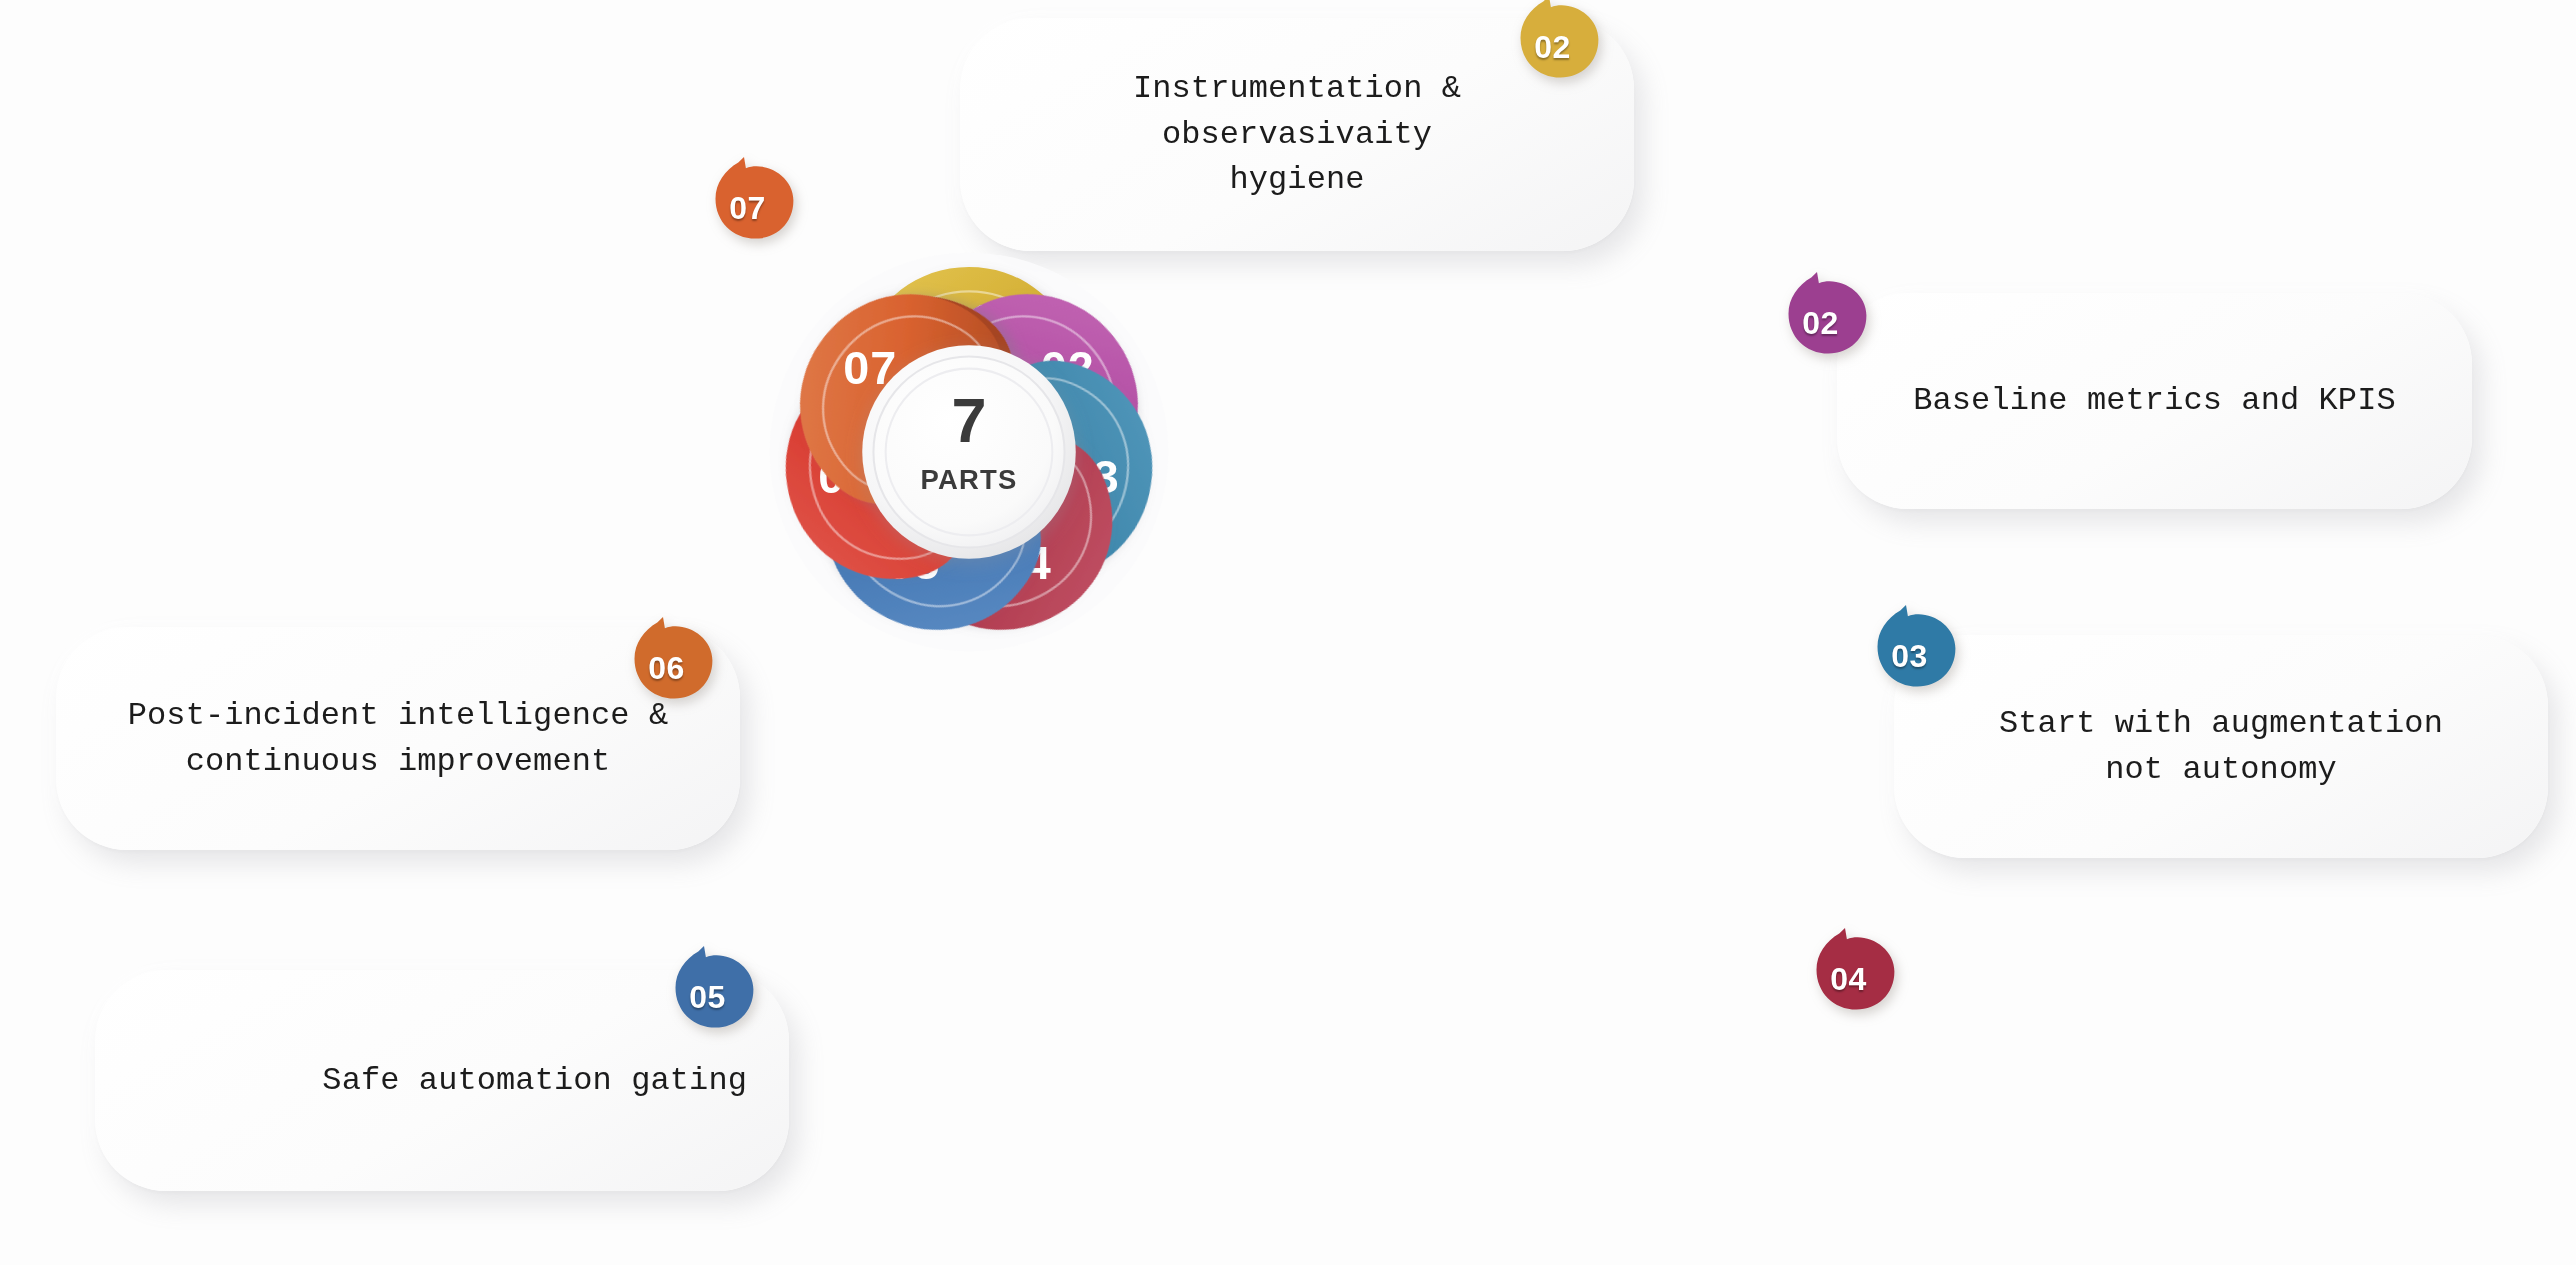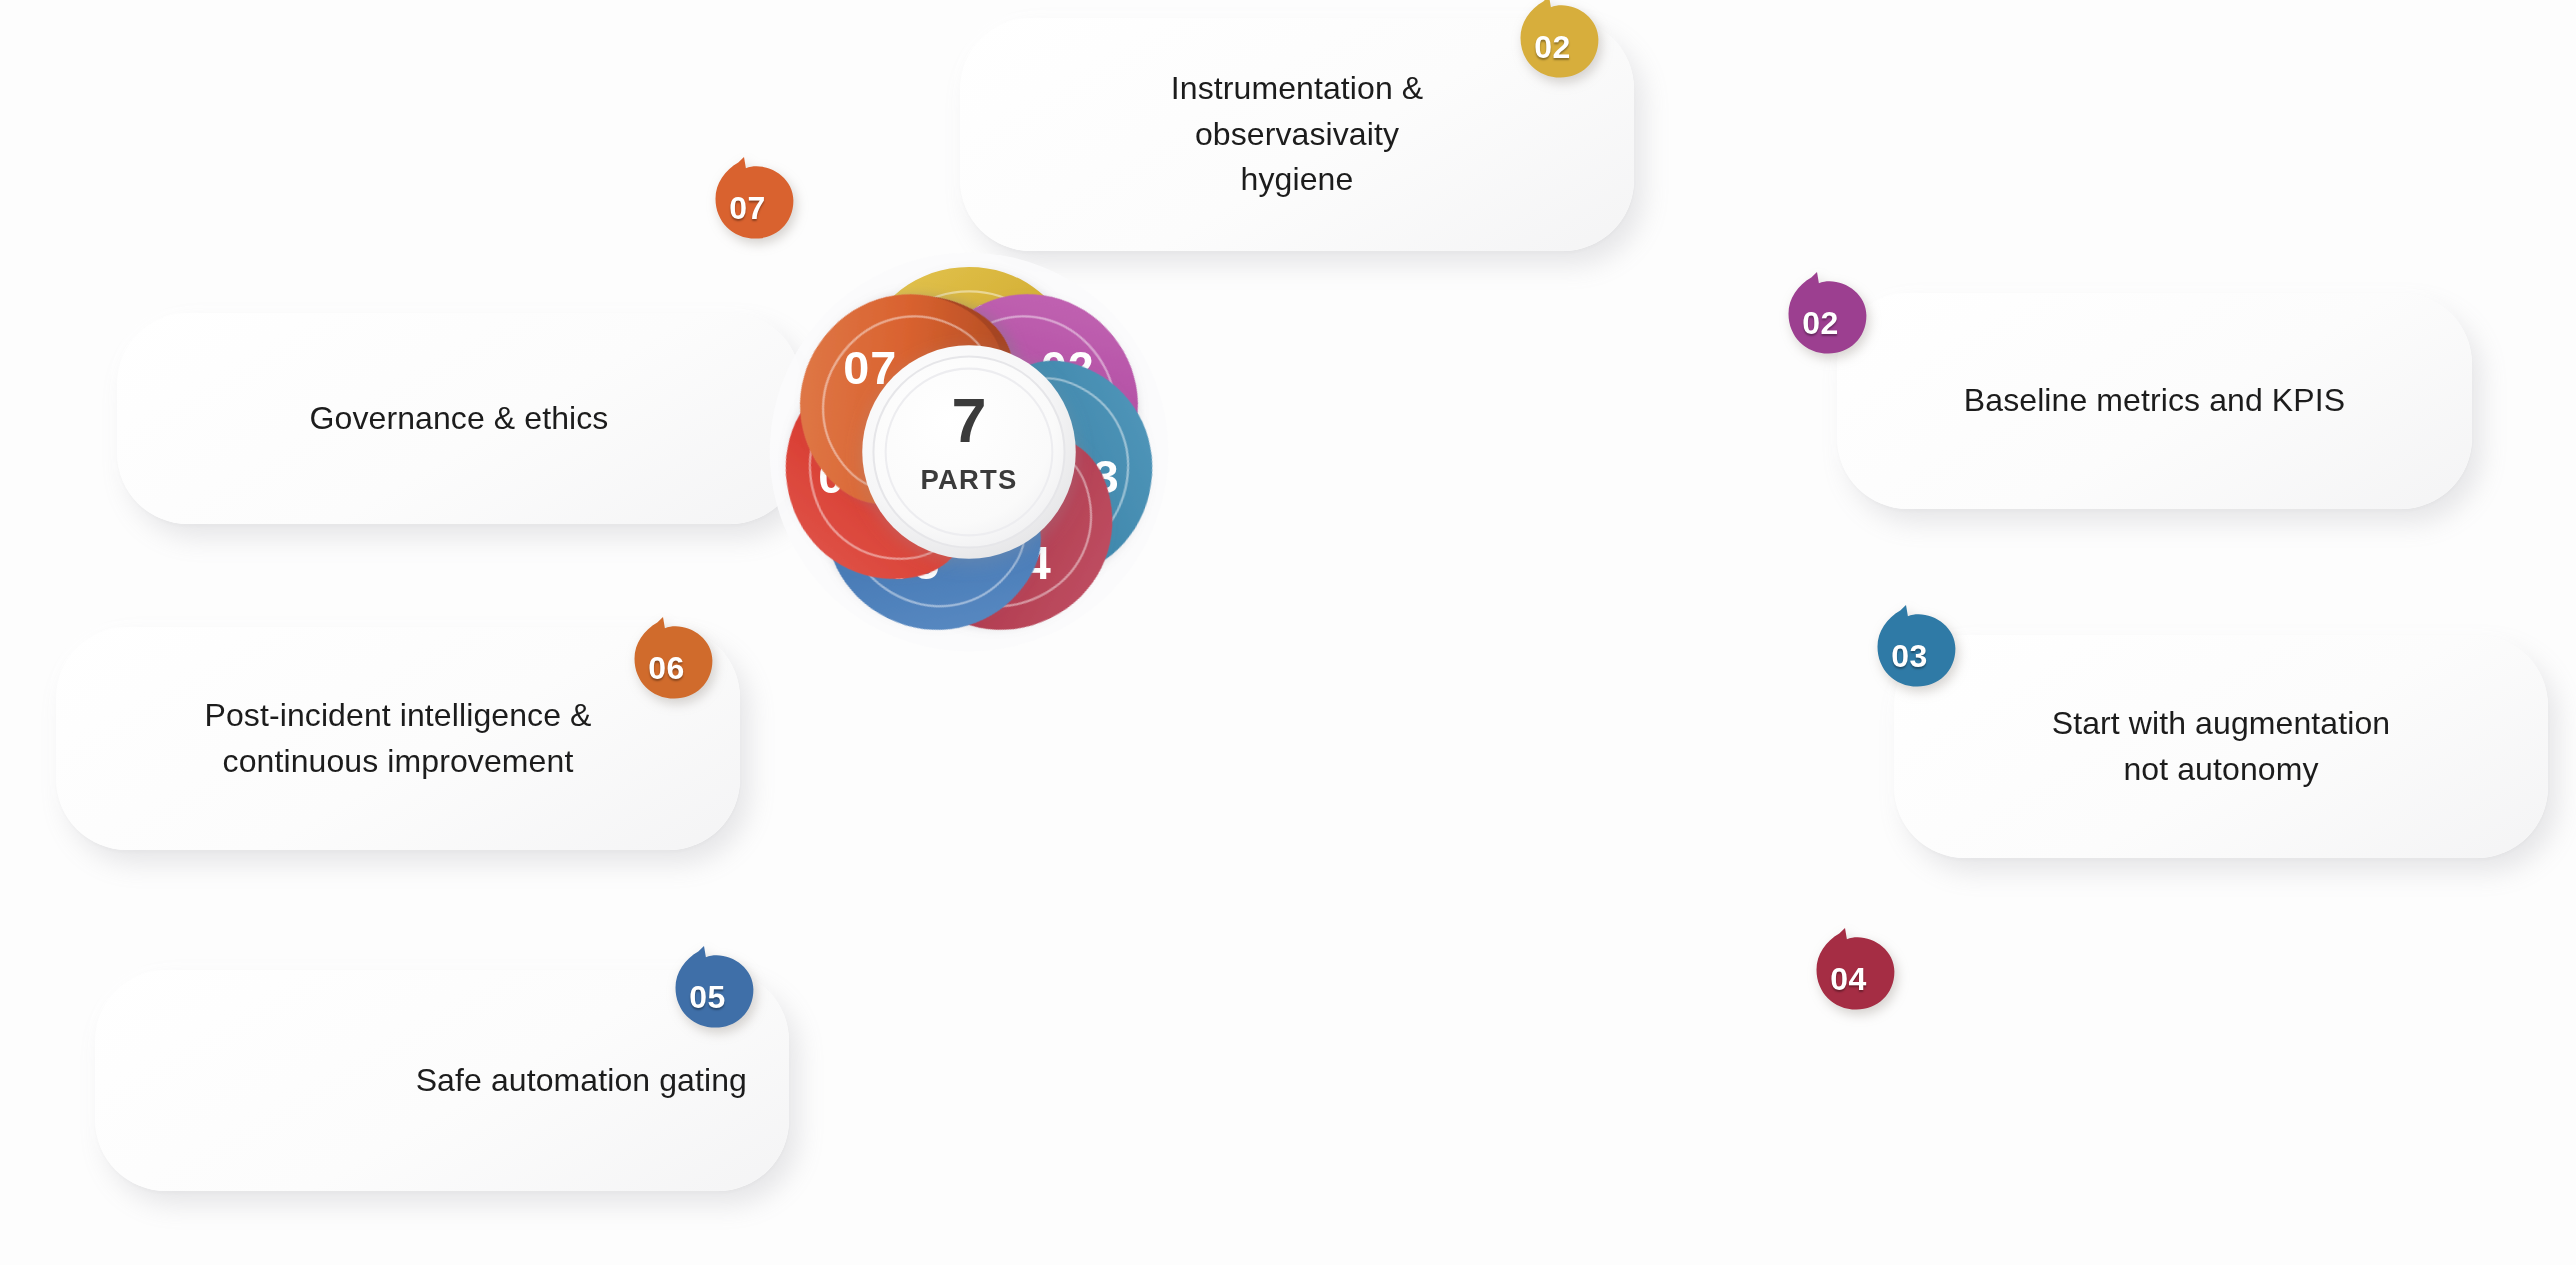"Instrumentation &" .card { font-family: none -> Liberation Mono, monospace }
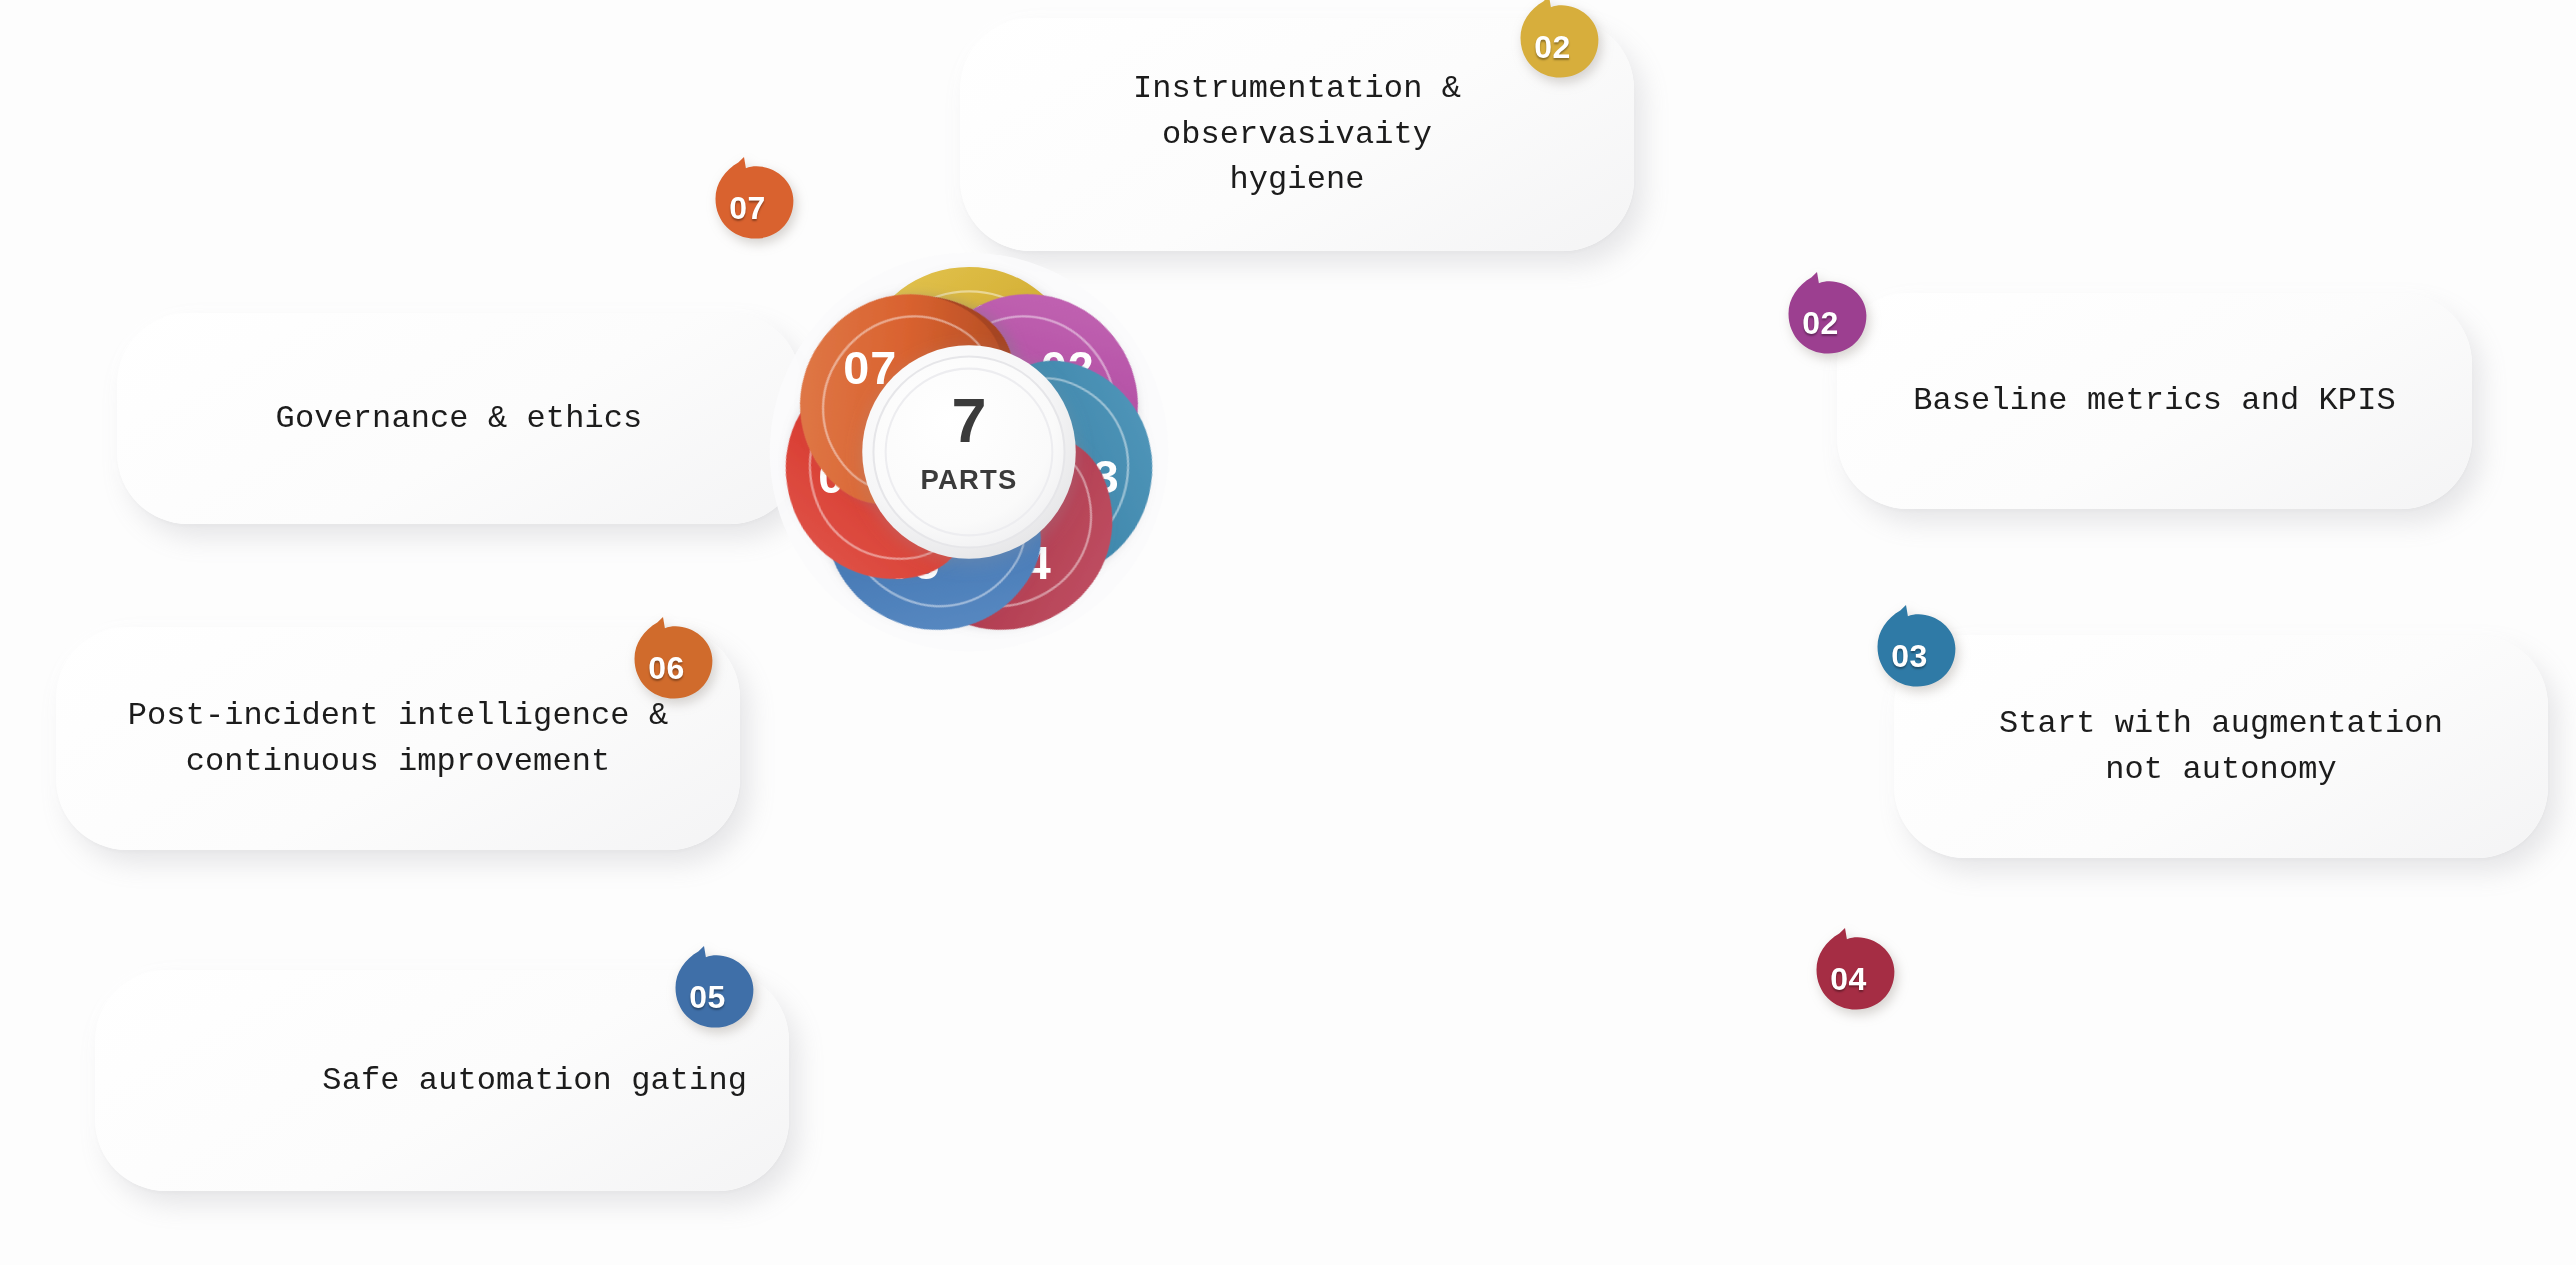"Governance & ethics" div.card { html: <div> <div>Governance &amp; ethics</div> </div> -> none }
